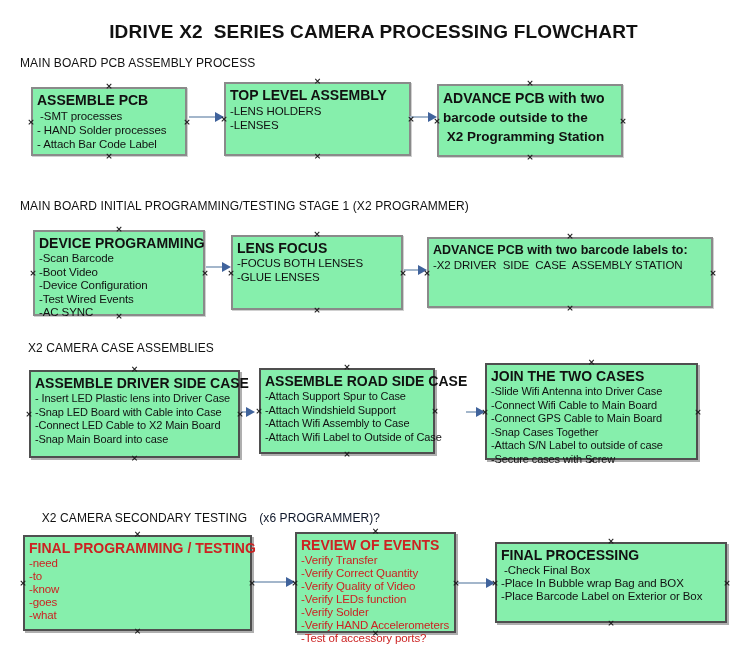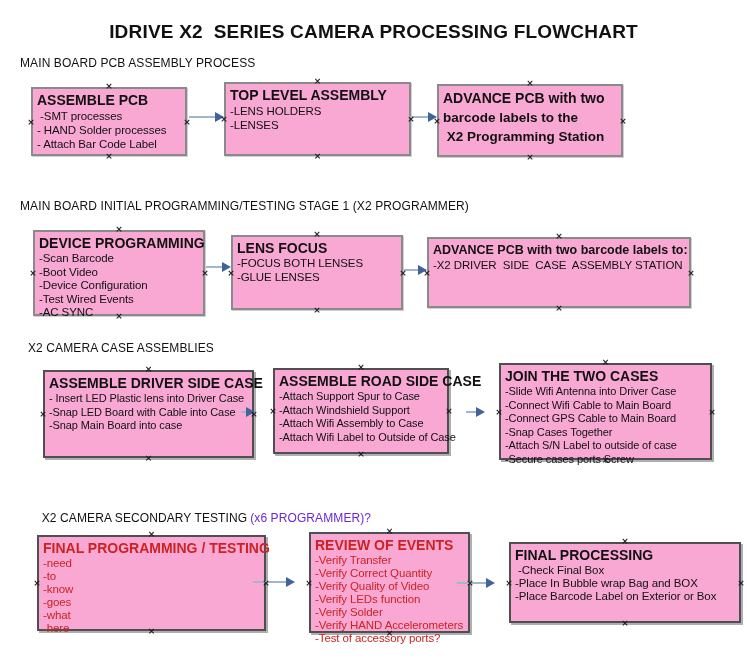"ASSEMBLE PCB" .box { background: #f9a8d4 -> #86efac }
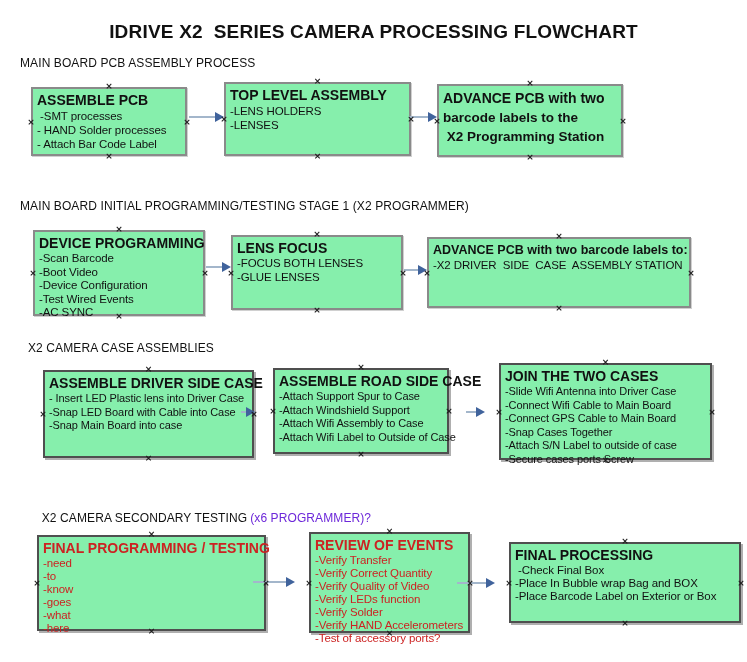"barcode labels to the" div.bi { text: labels -> outside }
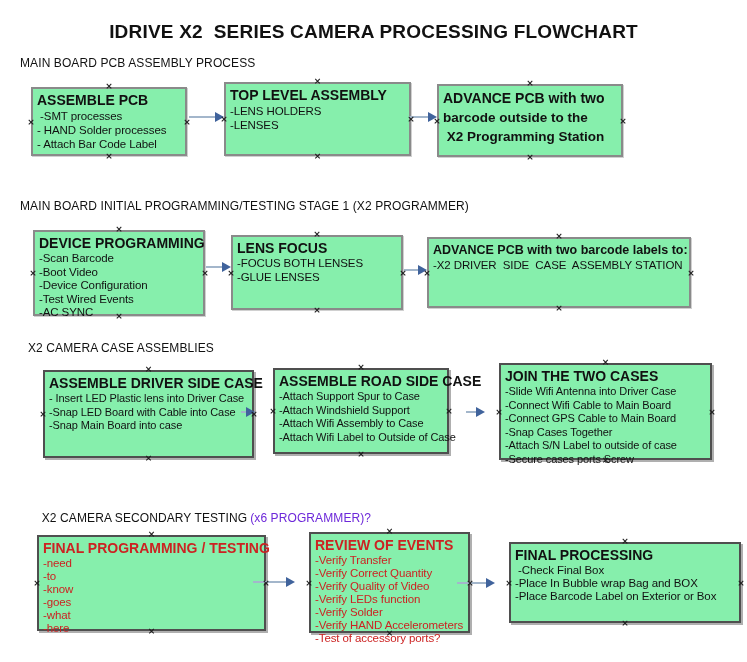"ADVANCE PCB with two barcode" div.box { width: 264px -> 286px }
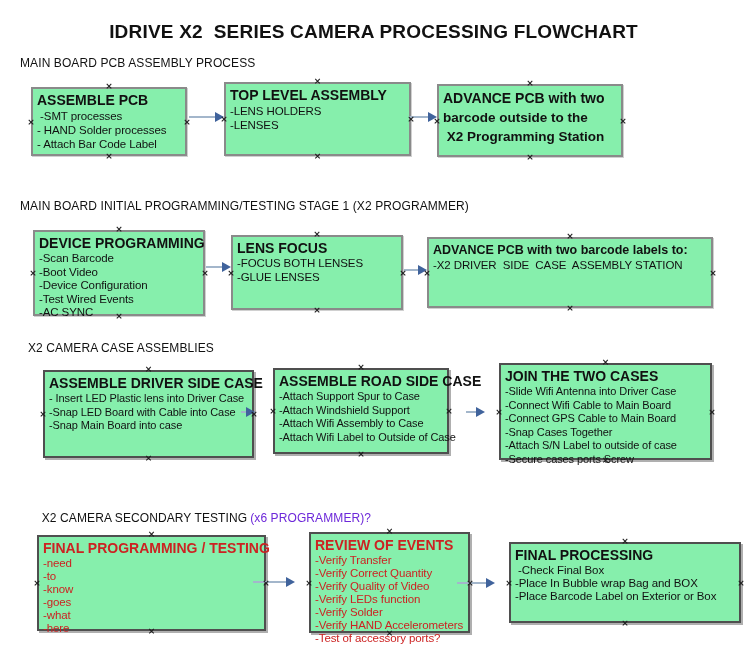"ASSEMBLE DRIVER SIDE CASE" .rowC,.rowD { margin-left: 14px -> none }
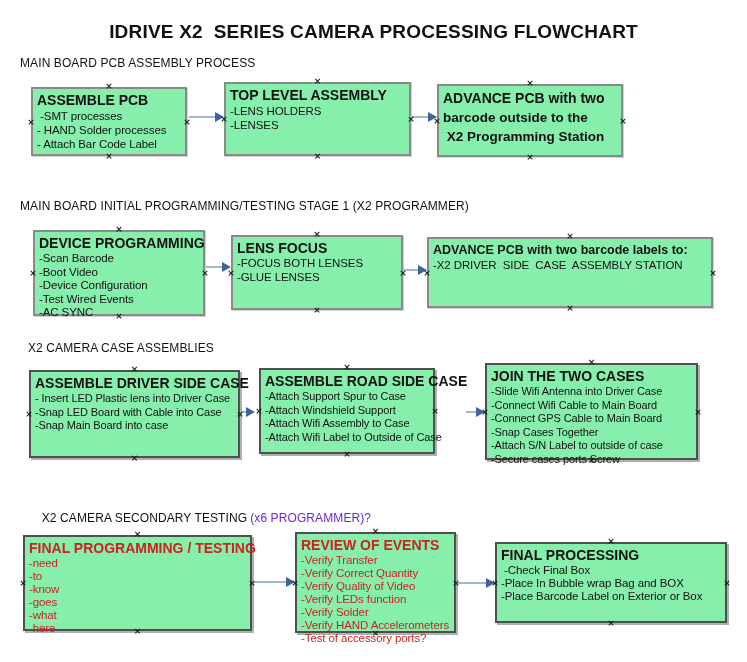"-Connect LED Cable to X2" div.bi { html: none -> <div>-Connect LED Cable to X2 Main Board</div> }
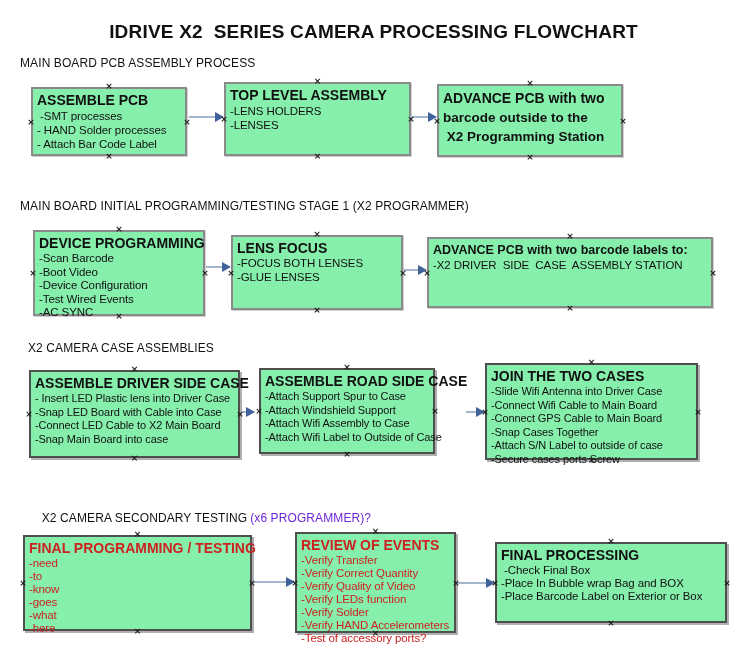"-Secure cases ports Screw" div.bi { text: ports -> with }
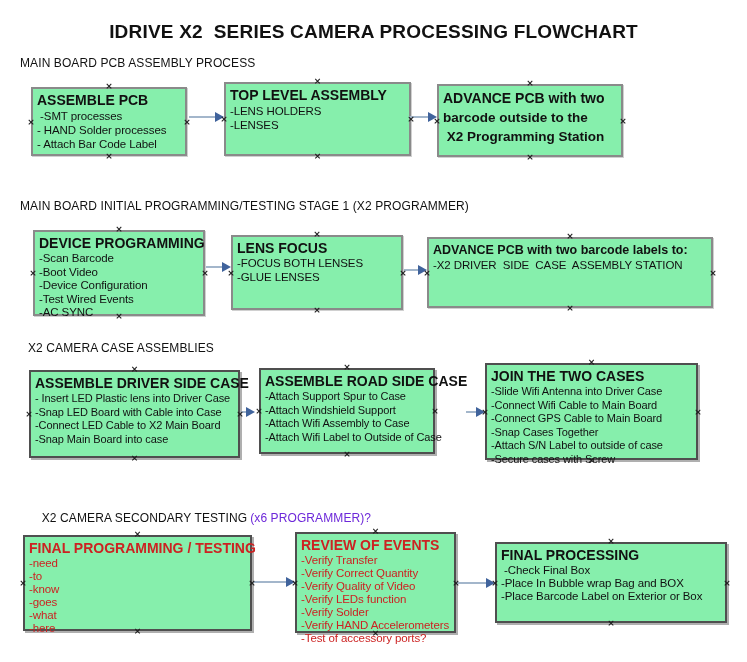"(x6 PROGRAMMER)?" .sec-heading .hl { color: #6d28d9 -> #0f172a; margin-left: 3px -> 12px }
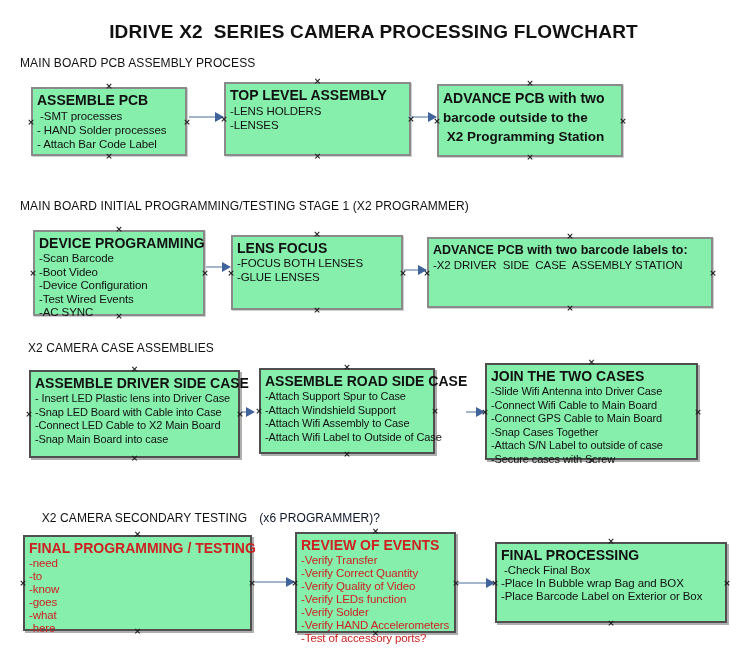"-here" div.bi { html: <div>-here</div> -> none }
